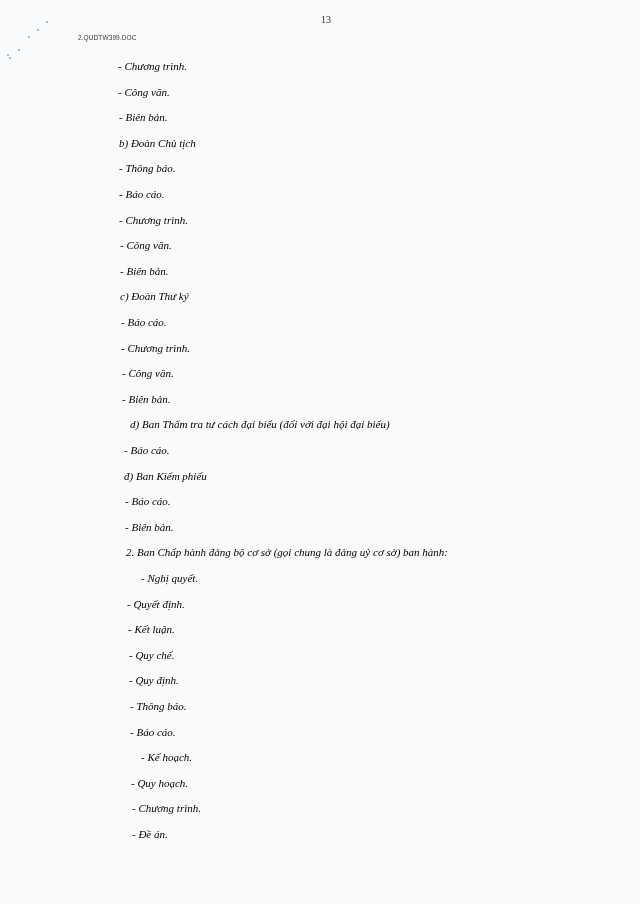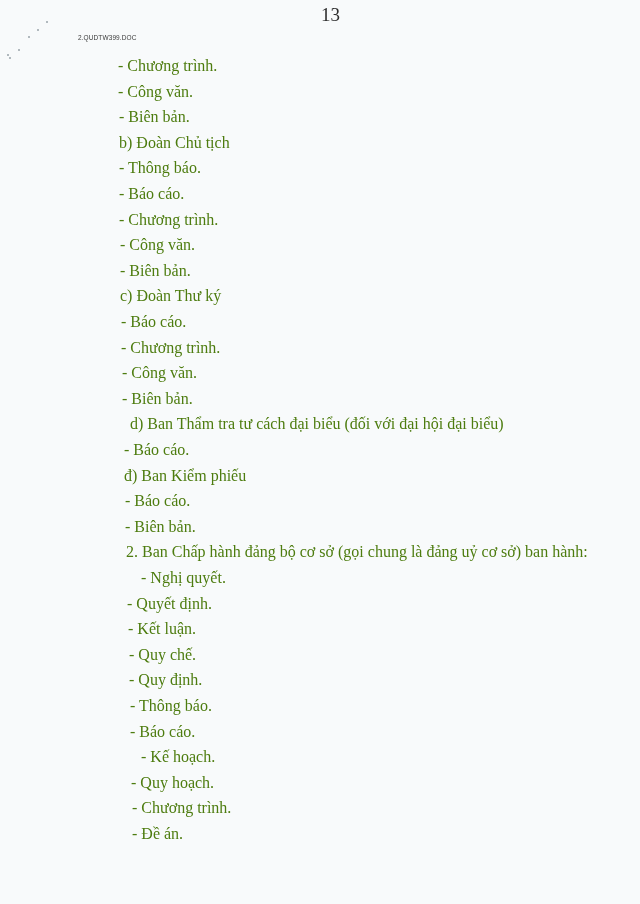"13" .page-number { font-size: 19px -> 10px; top: 4px -> 14px }
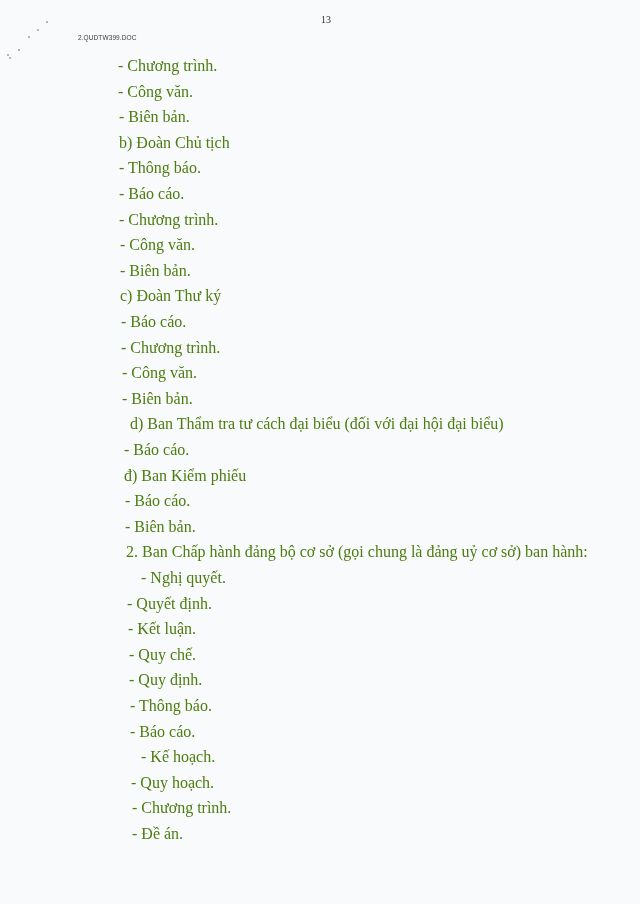"- Chương trình." .line { color: #4d7c0f -> #000000; font-size: 16px -> 11px; font-style: none -> italic }
